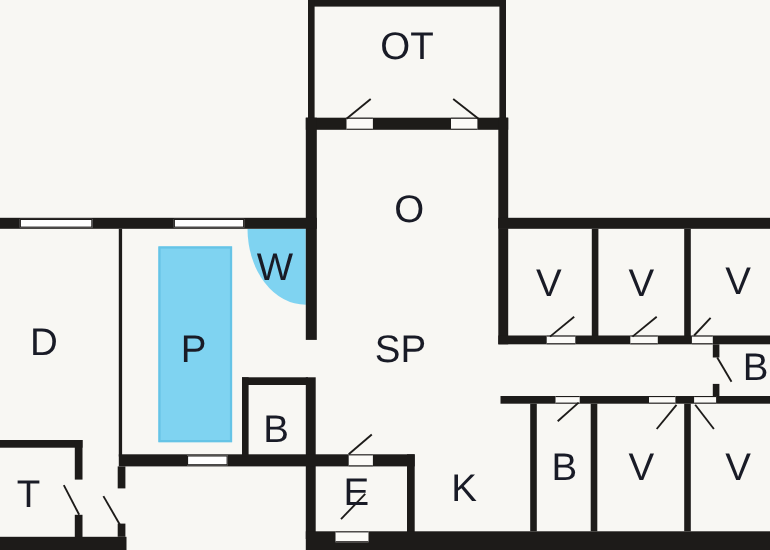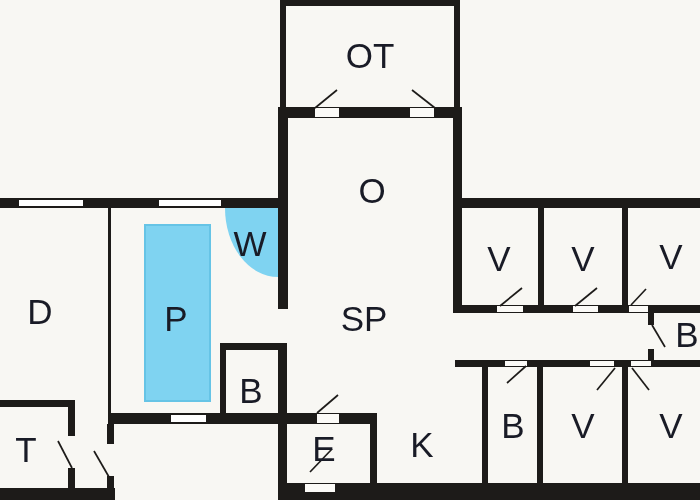"OT" div.room-label { top: 55px -> 42px }
